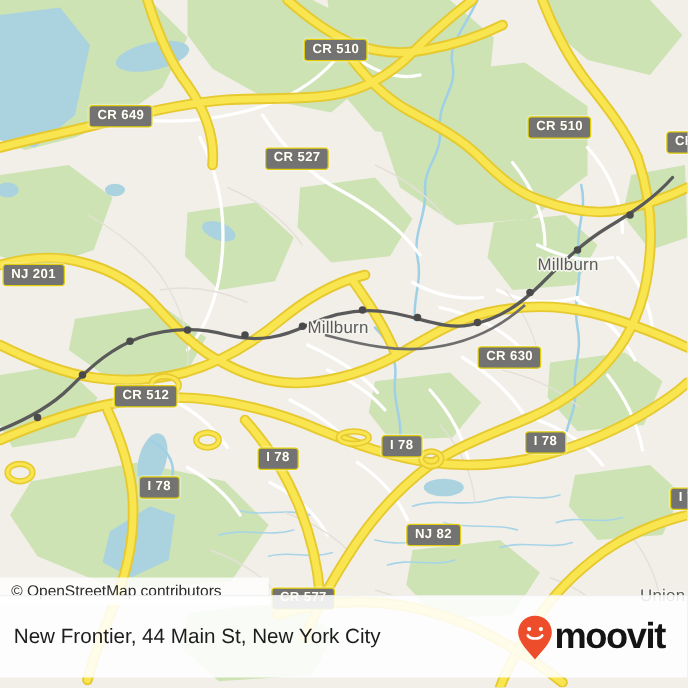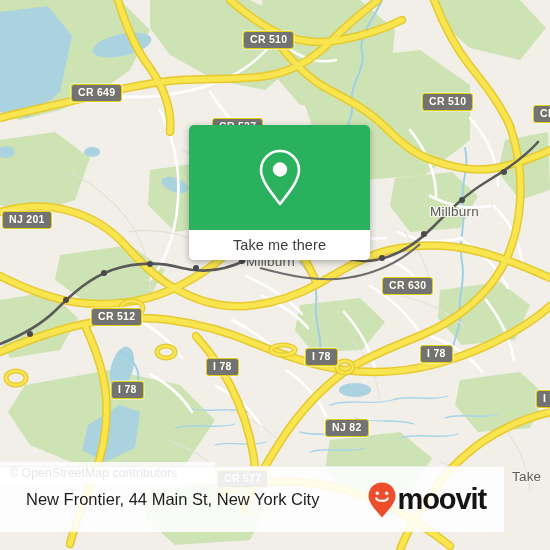"Take me there" div { html: <div> <div> <svg> <path></path> <circle></circle> </svg> </div> <div>Take me there</div> </div> -> none }
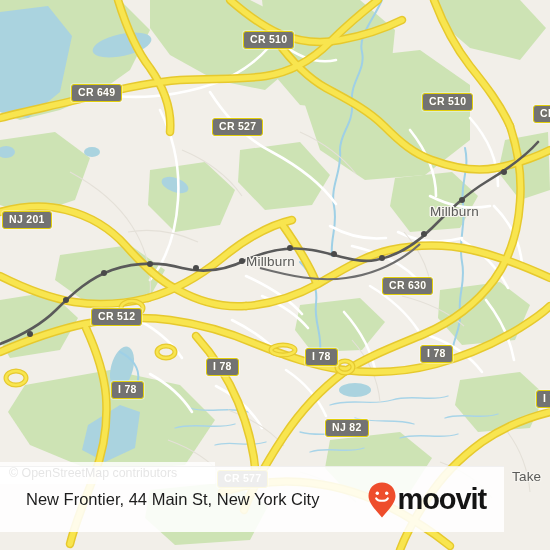"Take" div.place-label { text: Take -> Union }
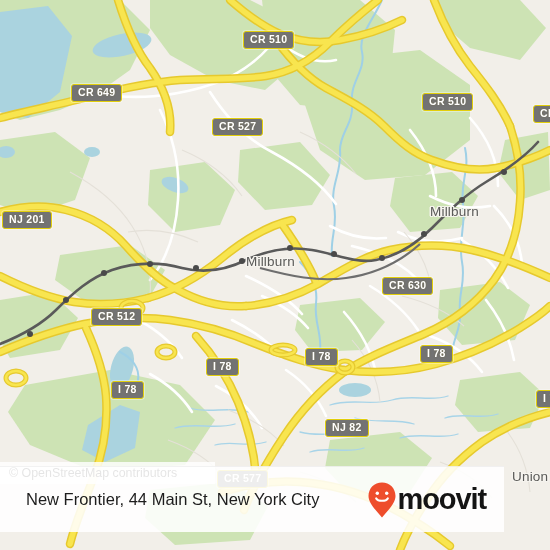"New Frontier, 44 Main St," #footer { bottom: 18px -> 8px; padding: 0 18px 0 26px -> 0 18px 0 11px; width: 504px -> 550px }
